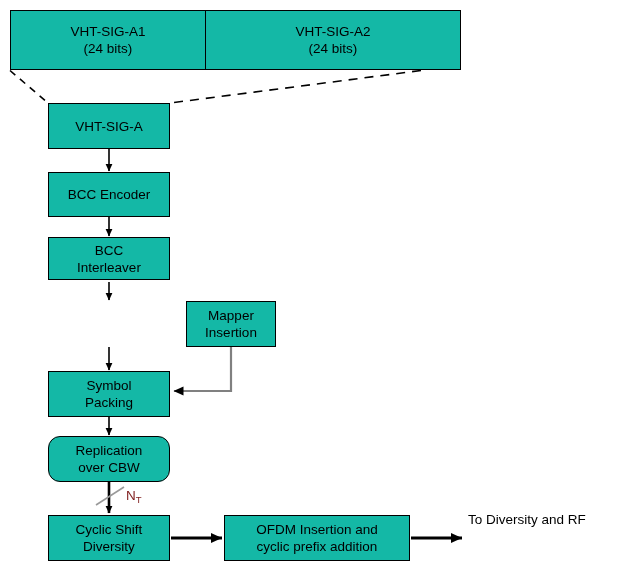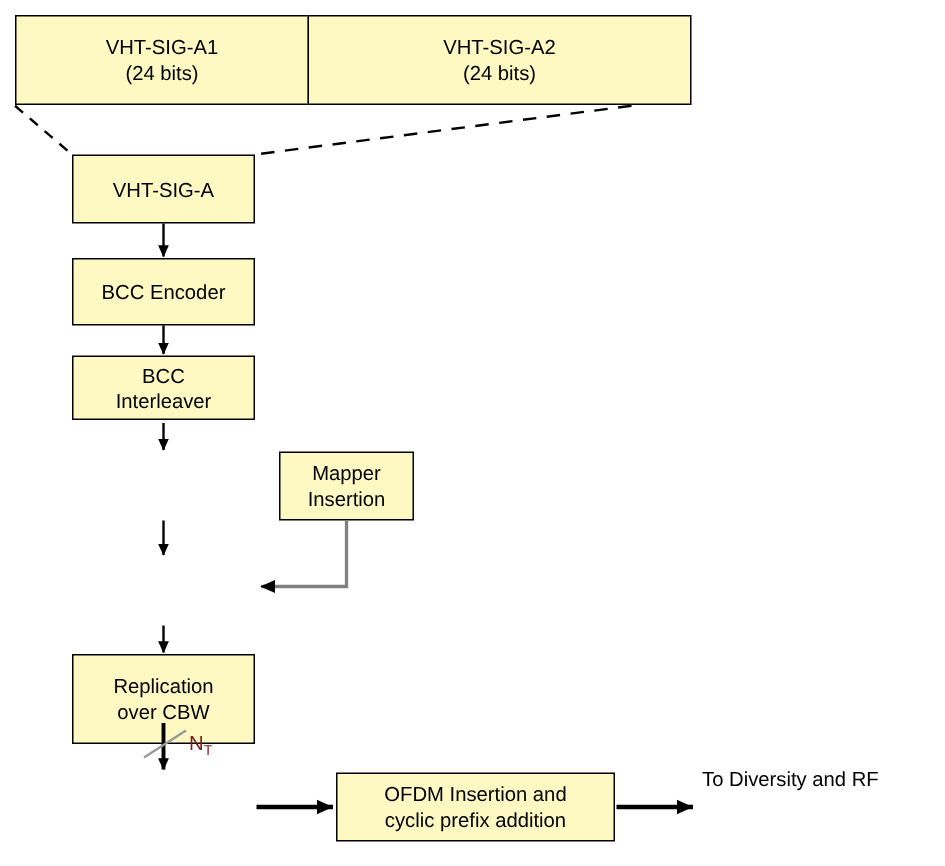"VHT-SIG-A1" .box { background: #fef9c3 -> #14b8a6 }
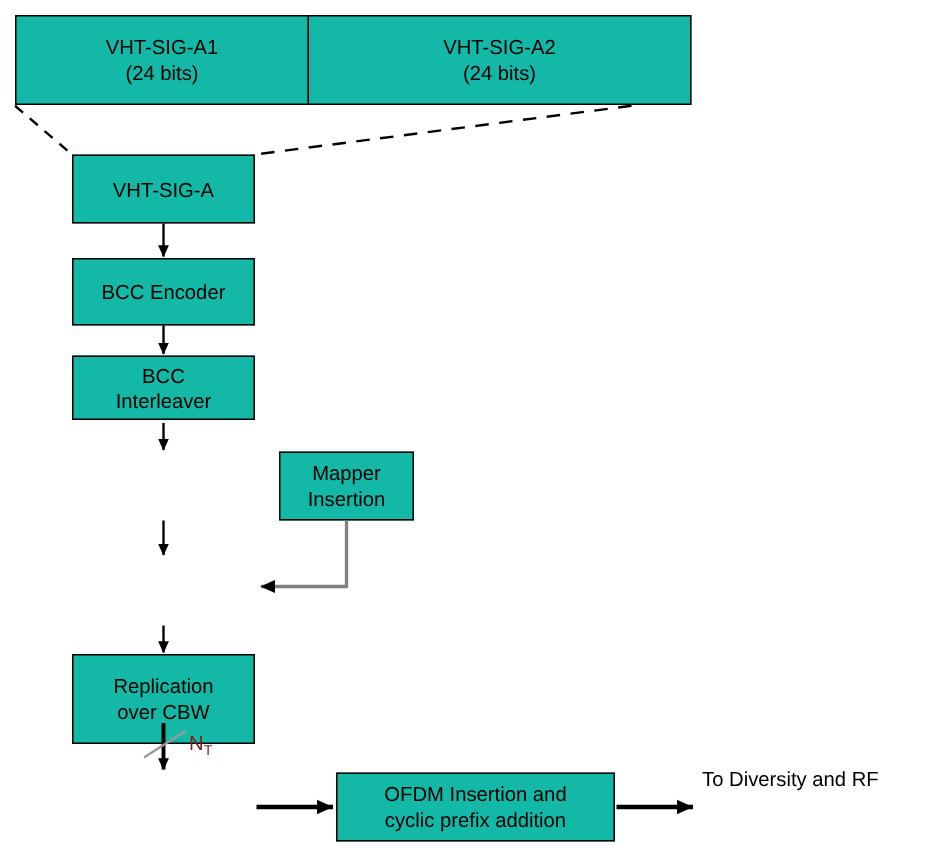"Symbol" div.box { html: none -> <div>Symbol Packing</div> }
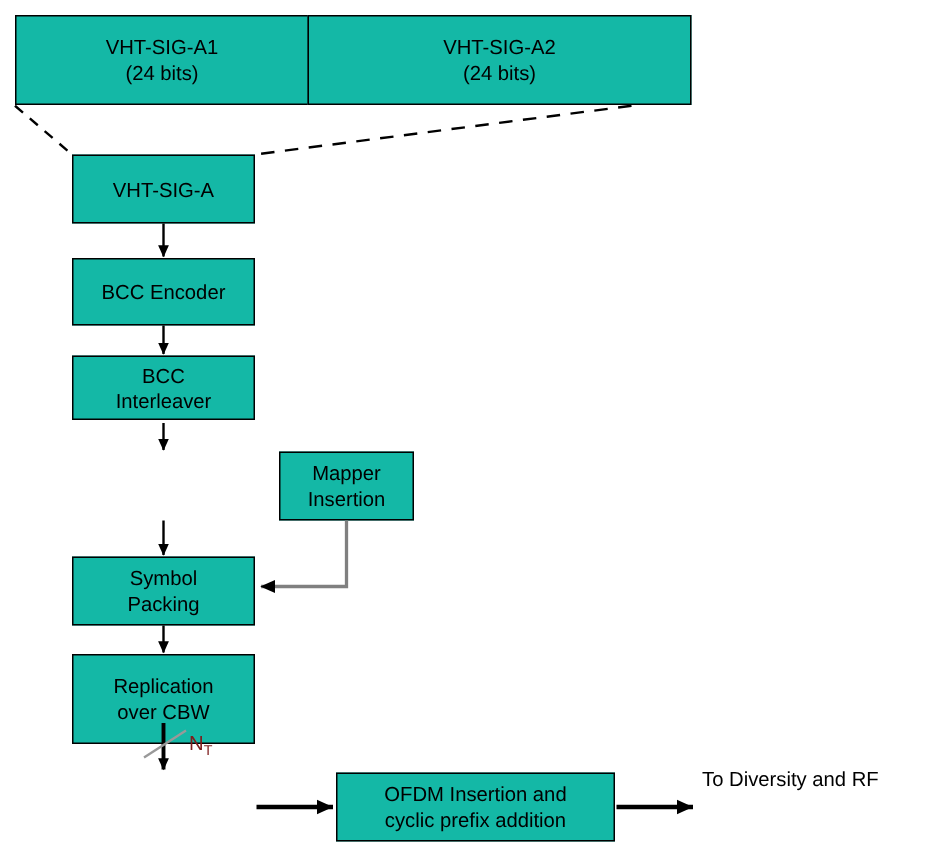"Replication" div.box { border-radius: none -> 12px; height: 60px -> 46px }
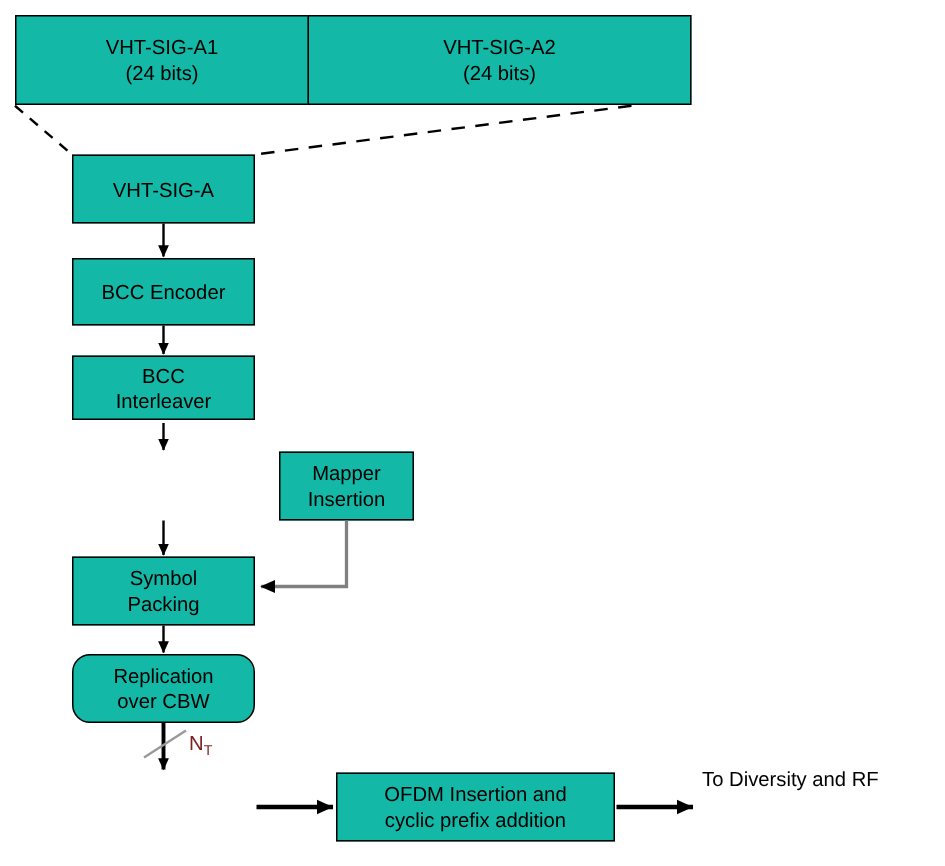"Cyclic Shift" div.box { html: none -> <div>Cyclic Shift Diversity</div> }
